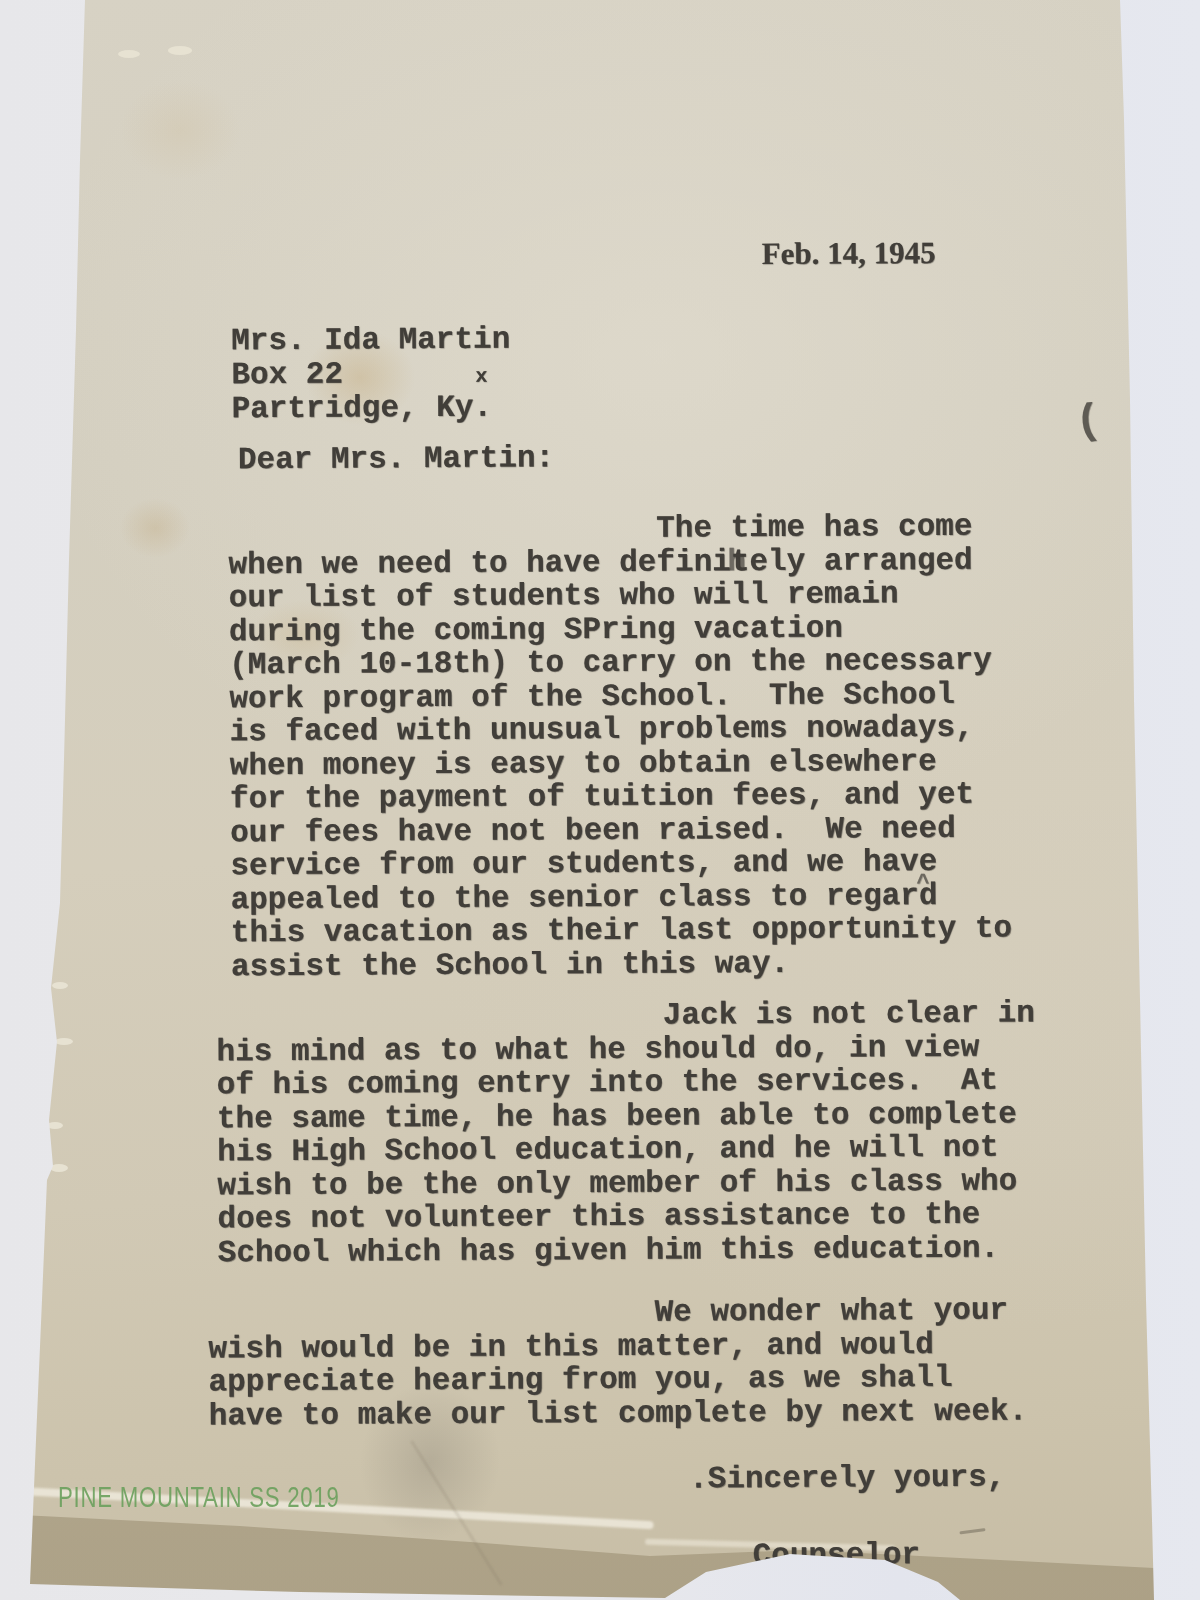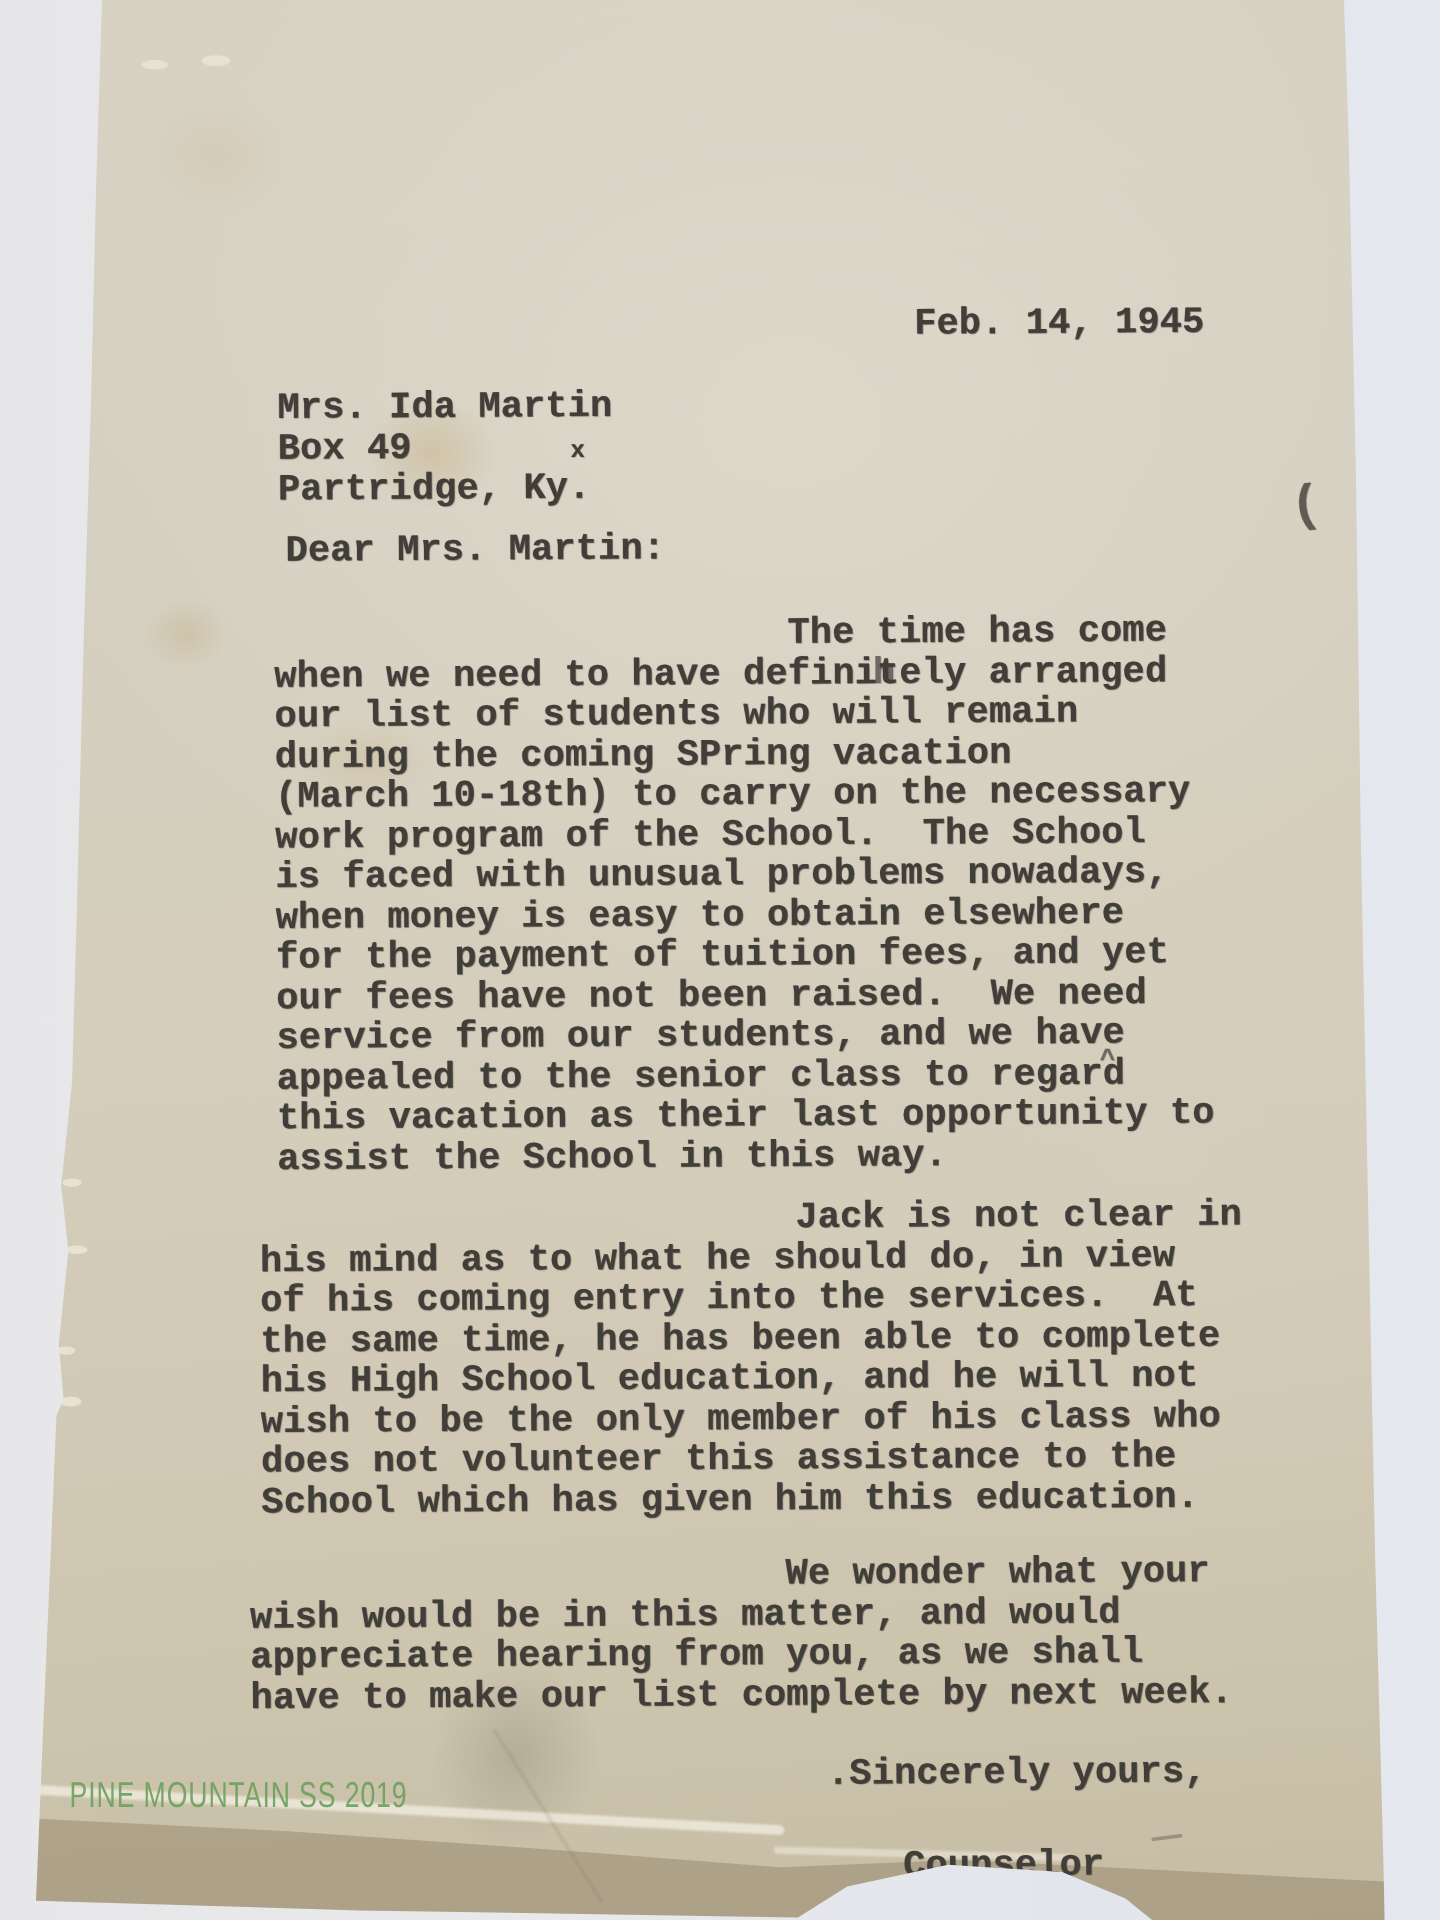"Feb. 14, 1945" .t-date { font-family: none -> Liberation Serif, serif; top: 255px -> 238px }
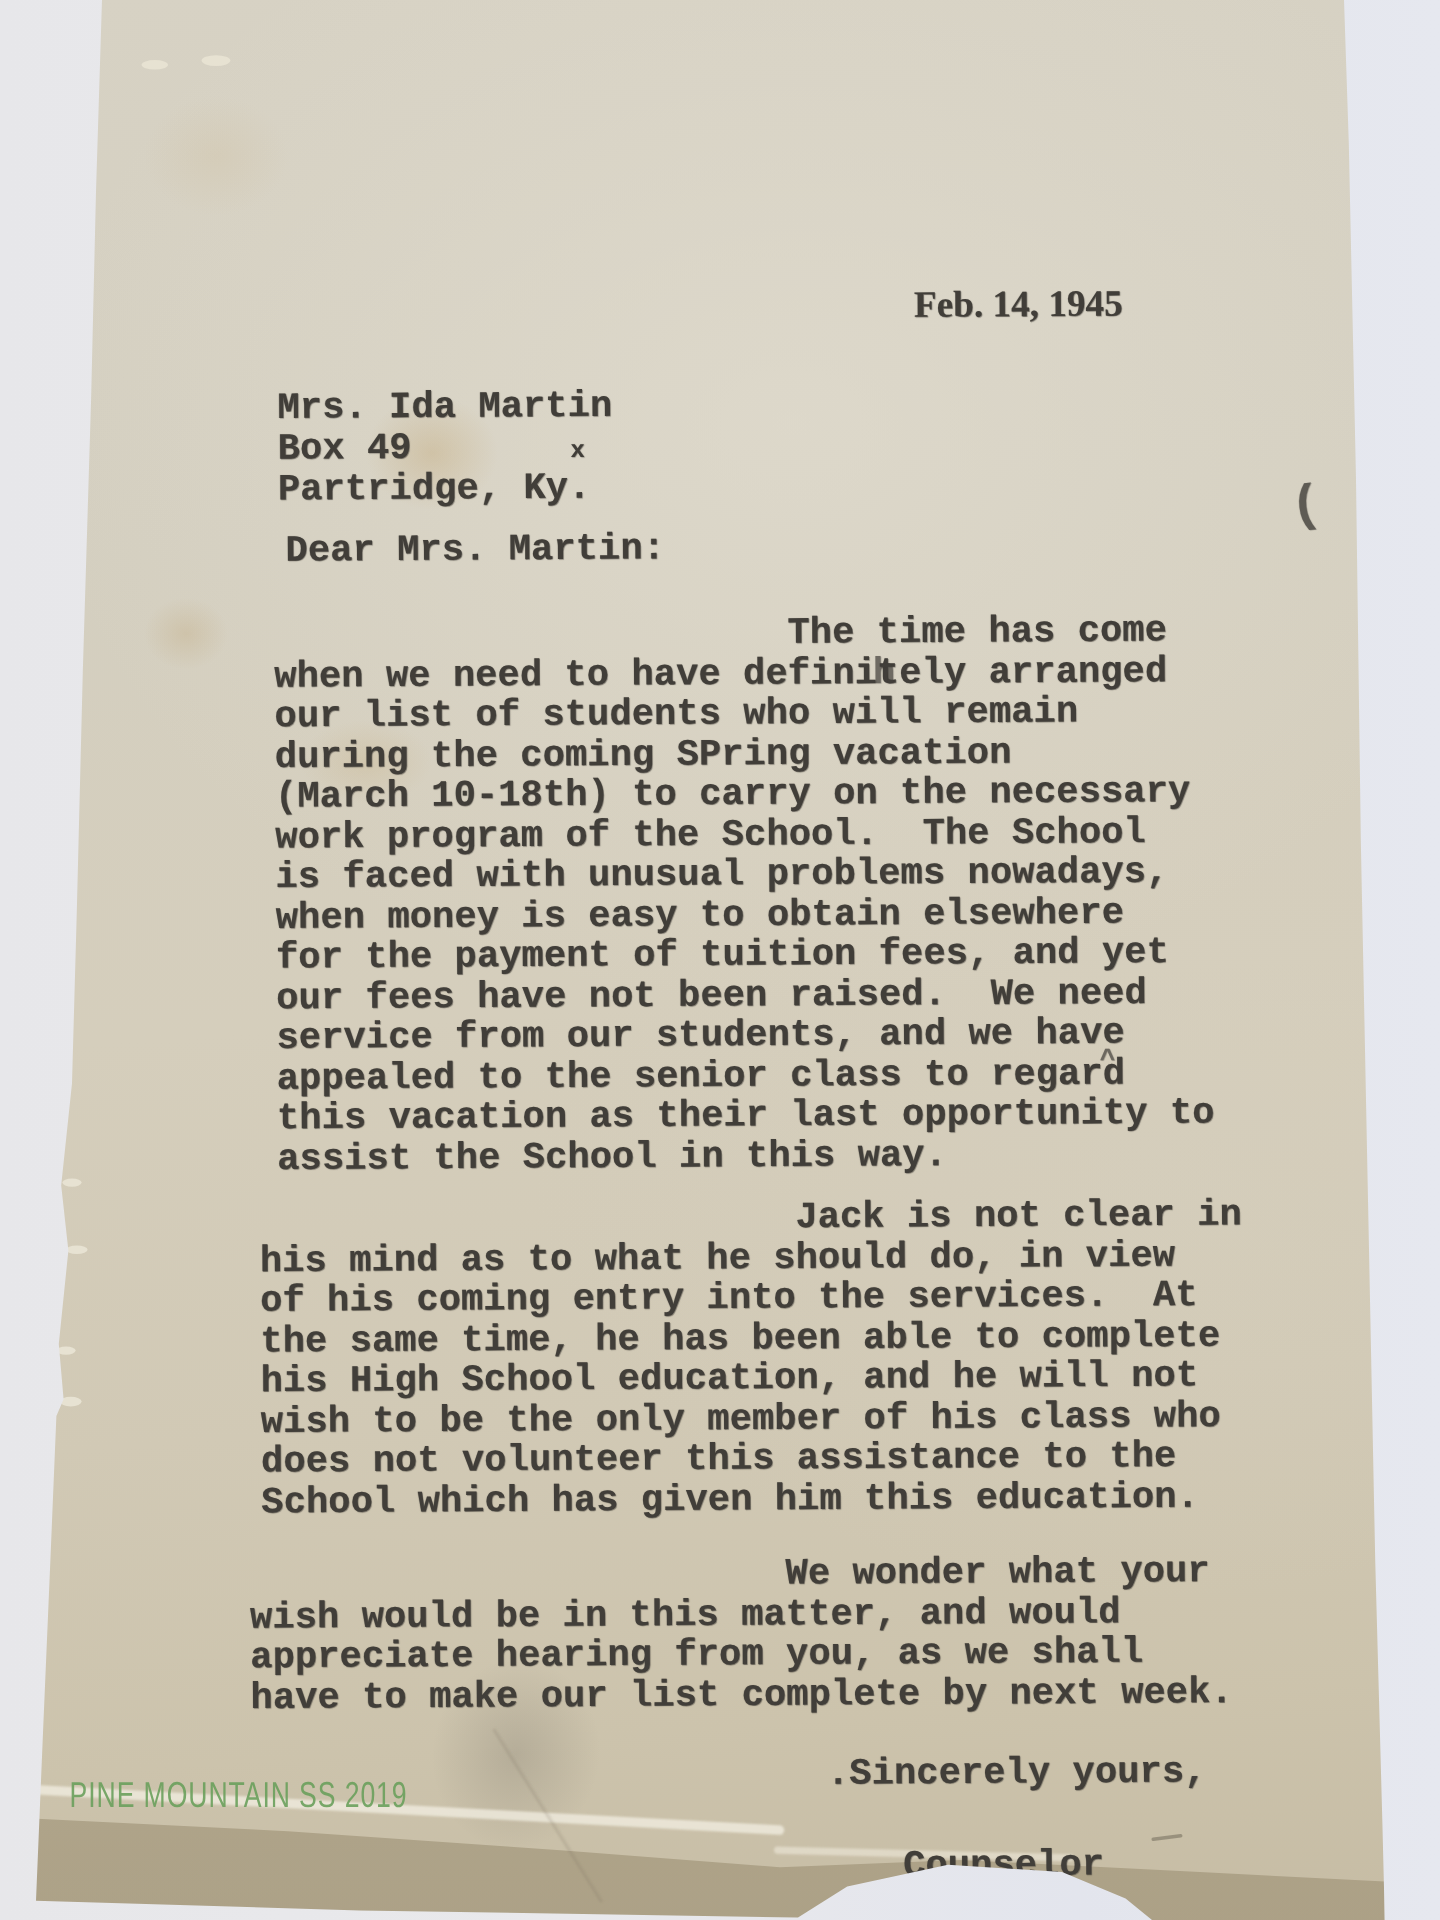"Box 49" div.typed { text: 49 -> 22 }
